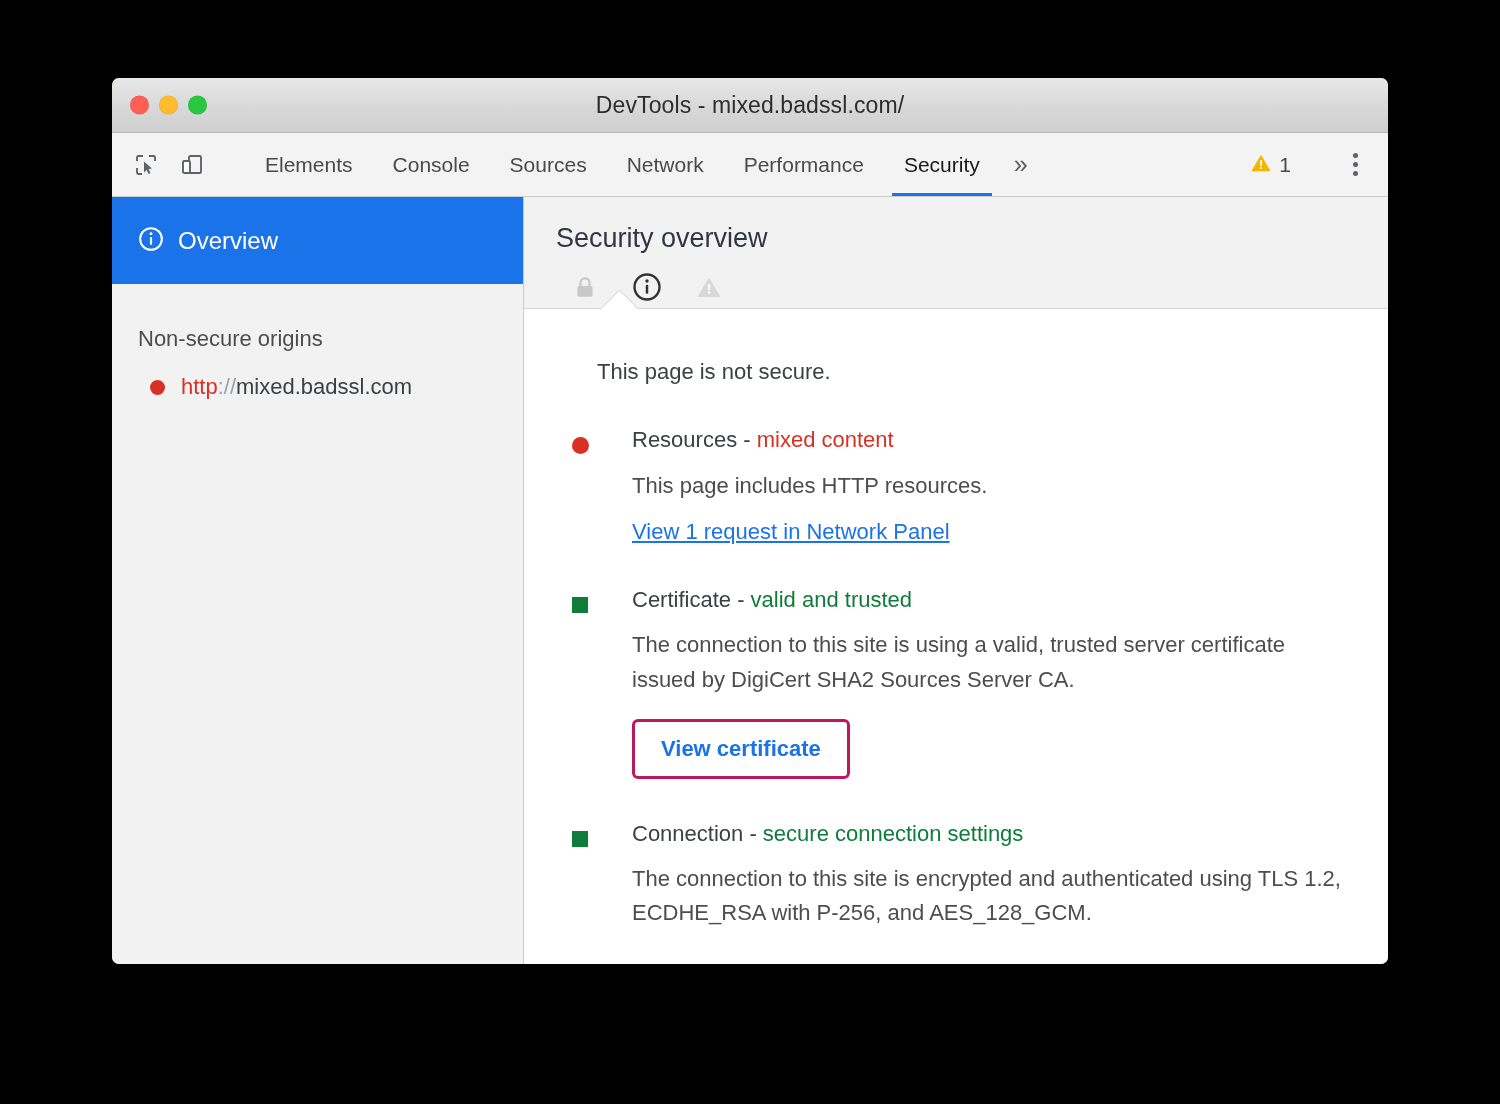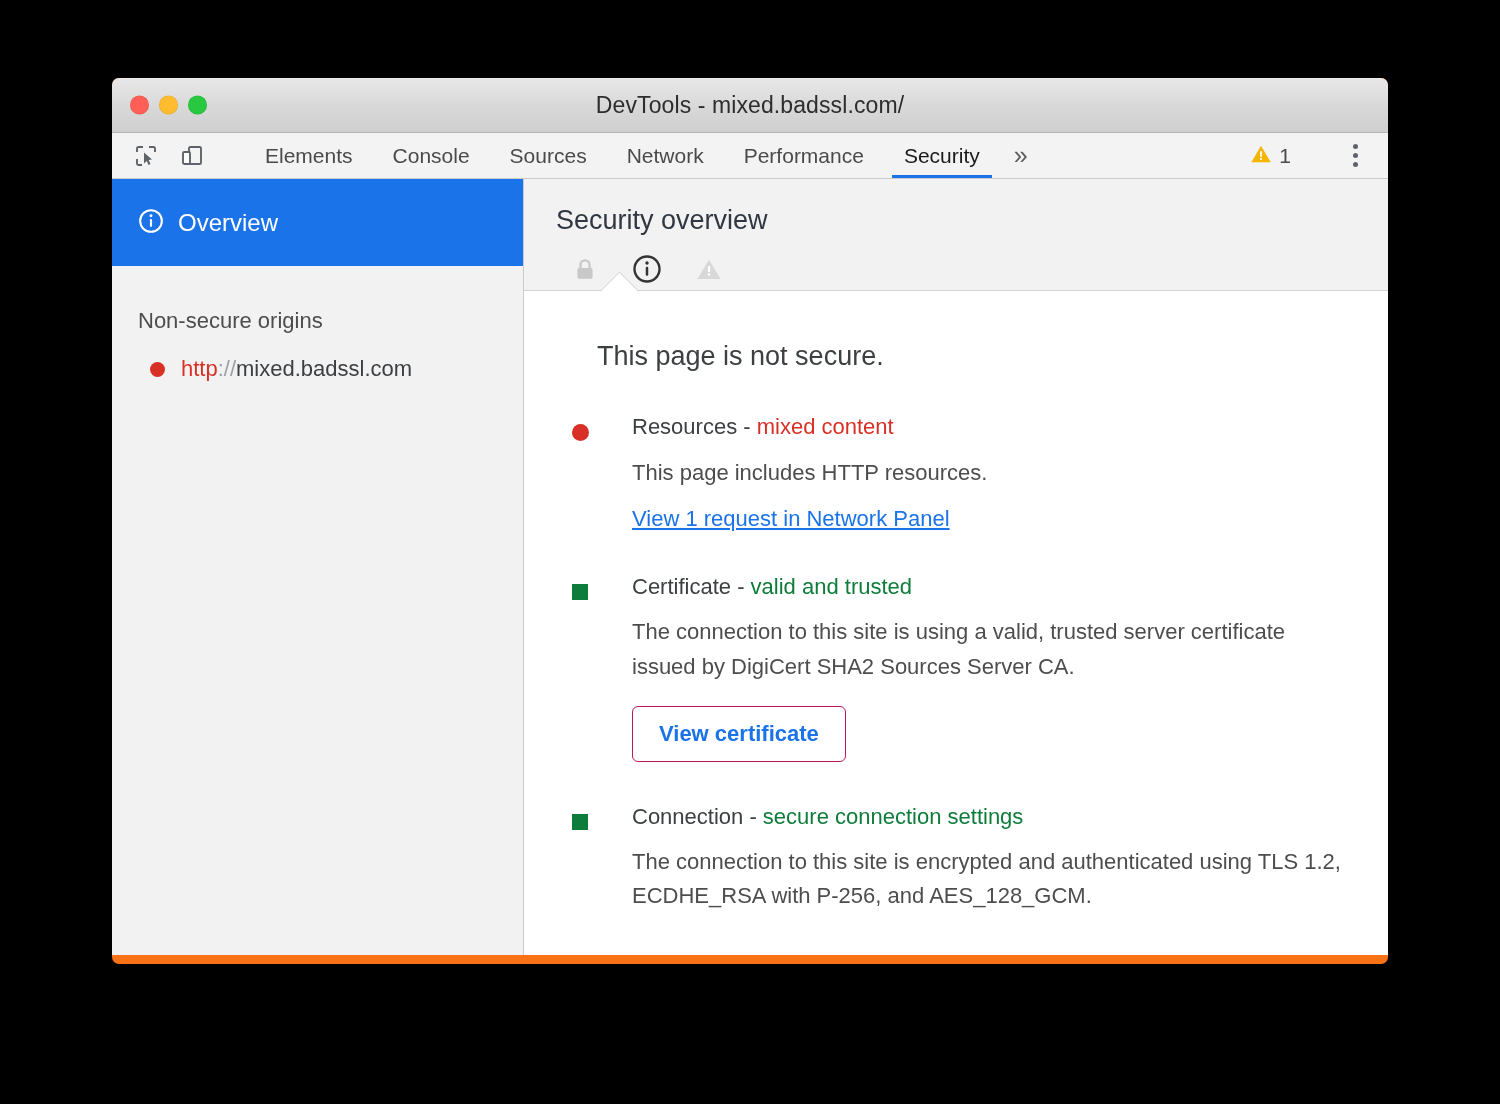"Elements" #tabbar { height: 46px -> 64px }
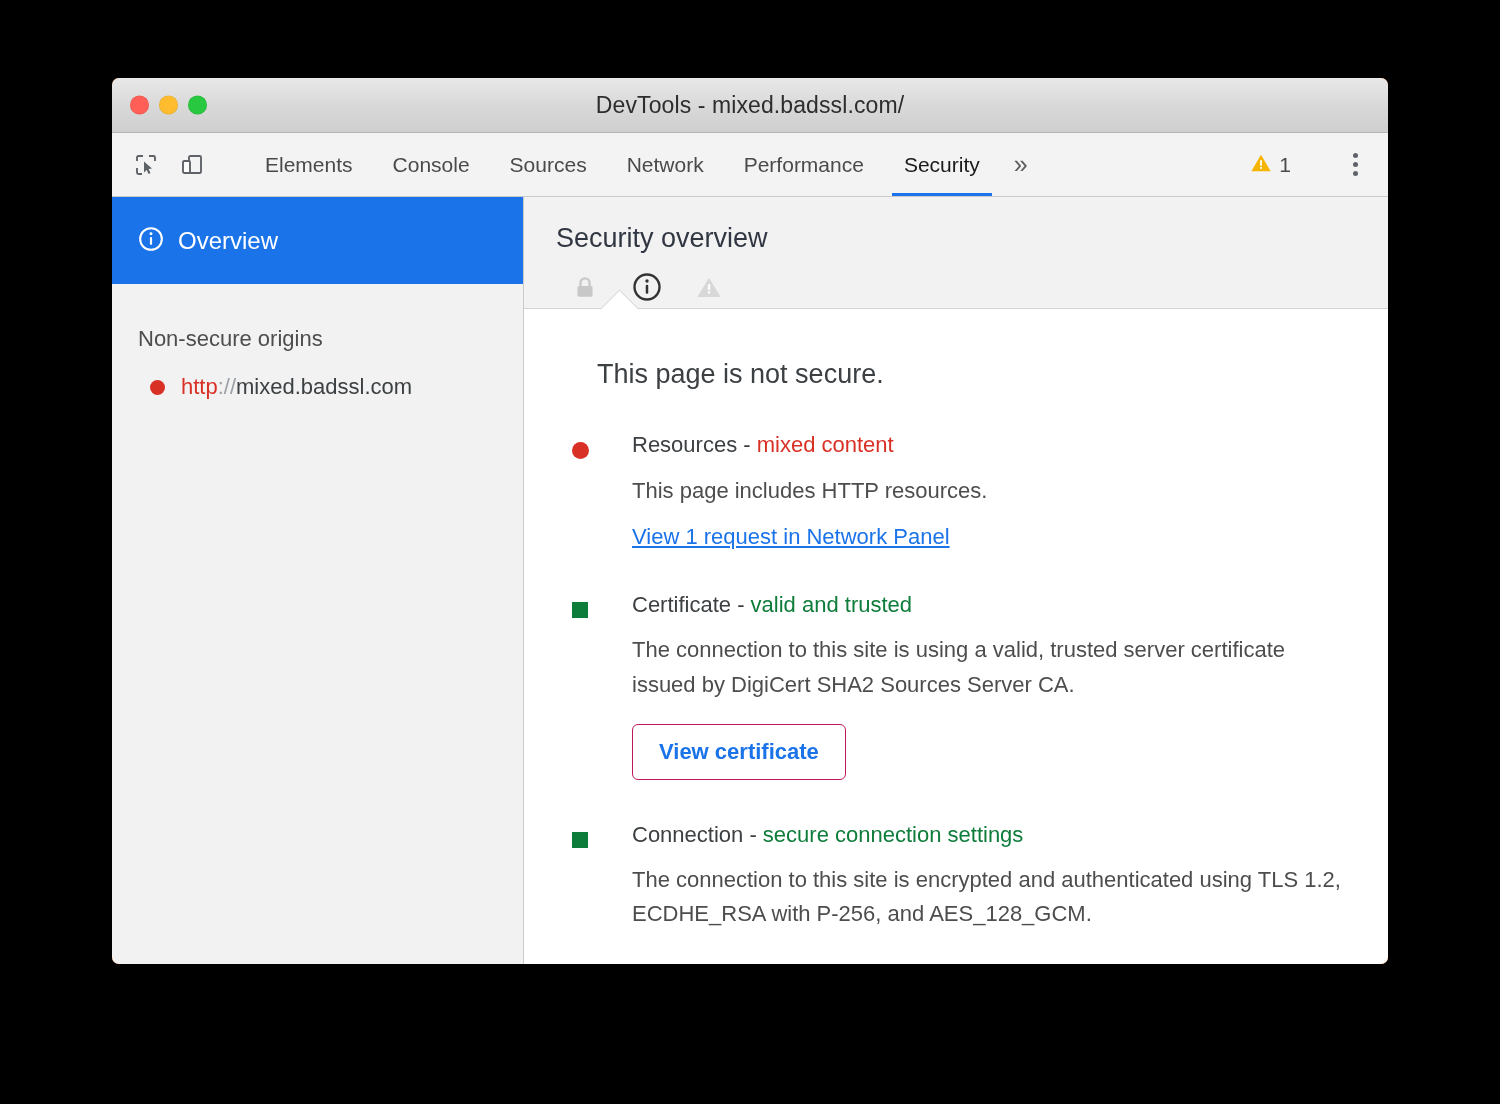"This page is not secure." #summary-heading { font-size: 27px -> 22px }
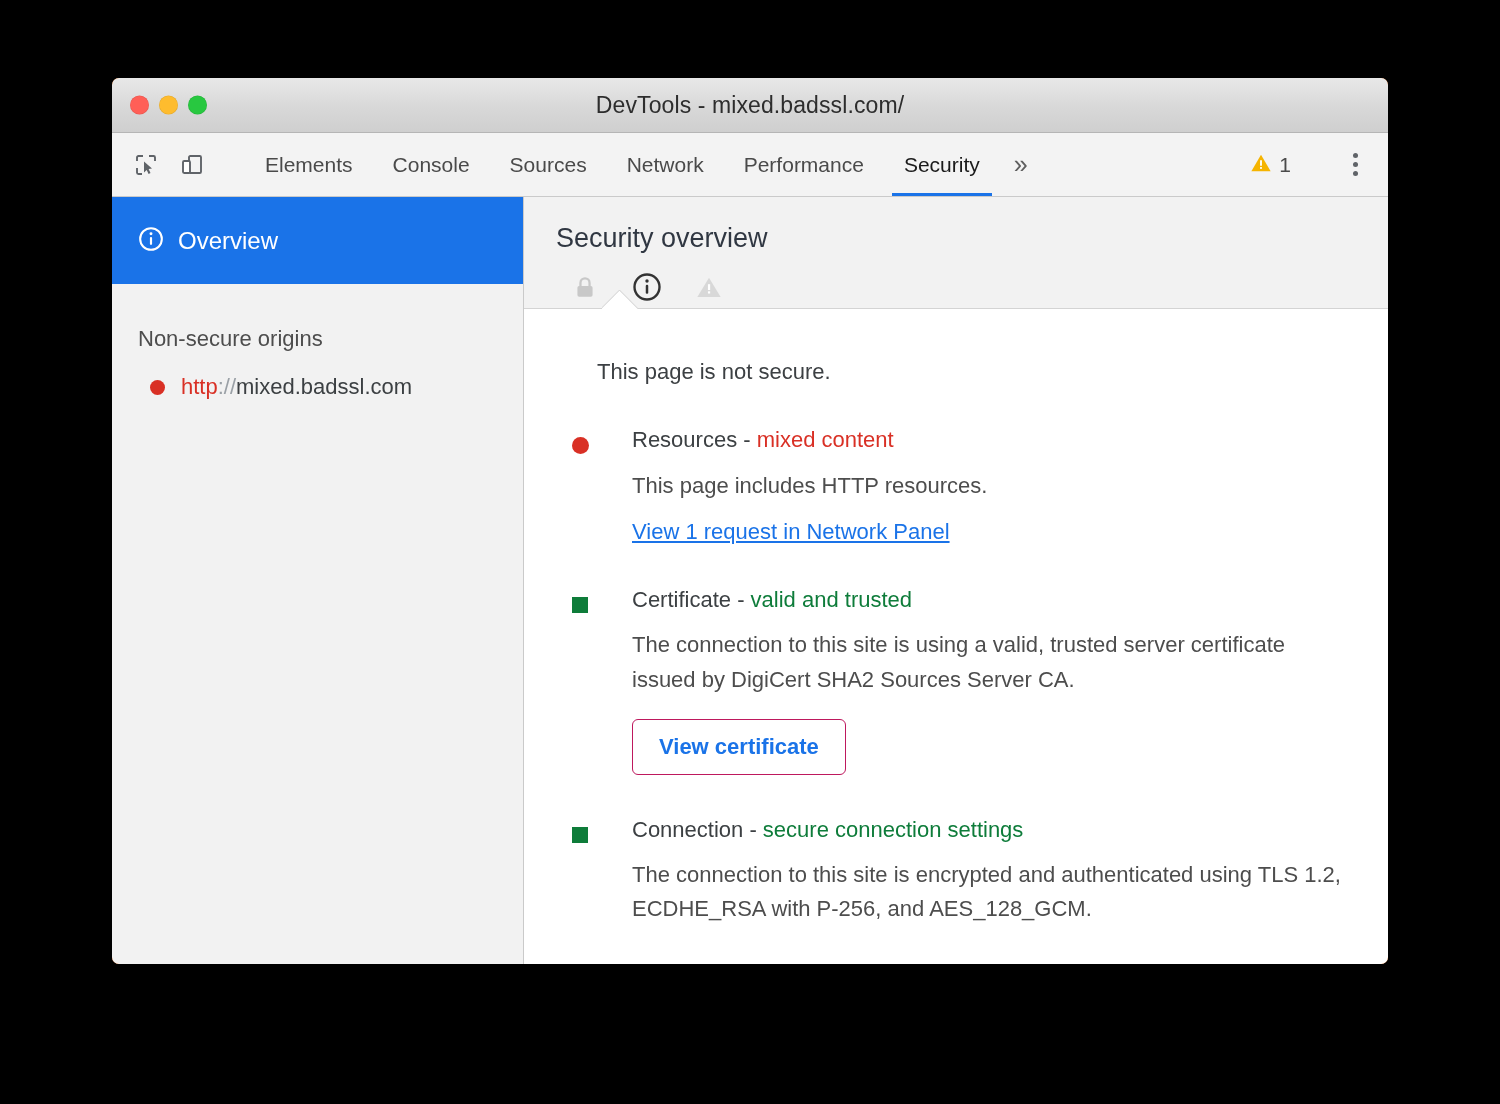"View certificate" .cert-button { border: 1px solid #be185d -> 3px solid #be185d }
